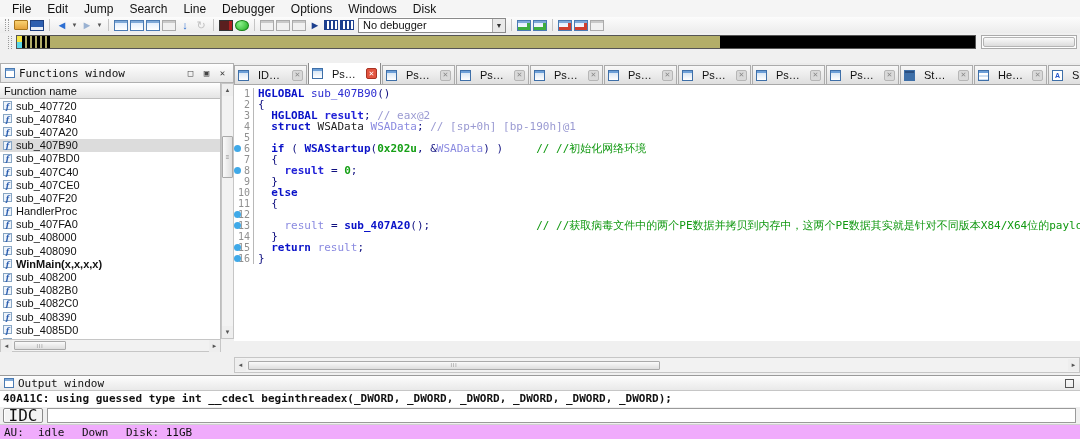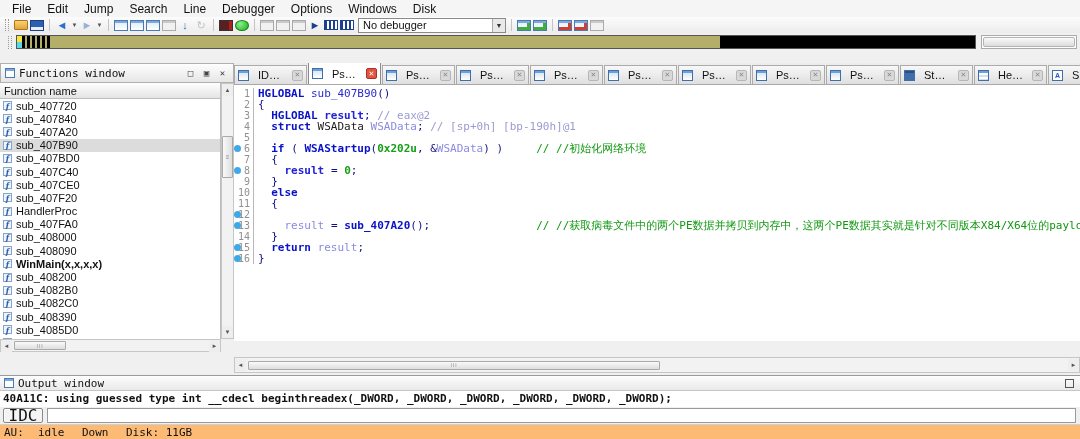"AU:" .statusbar { background: #fdba74 -> #f0abfc }
